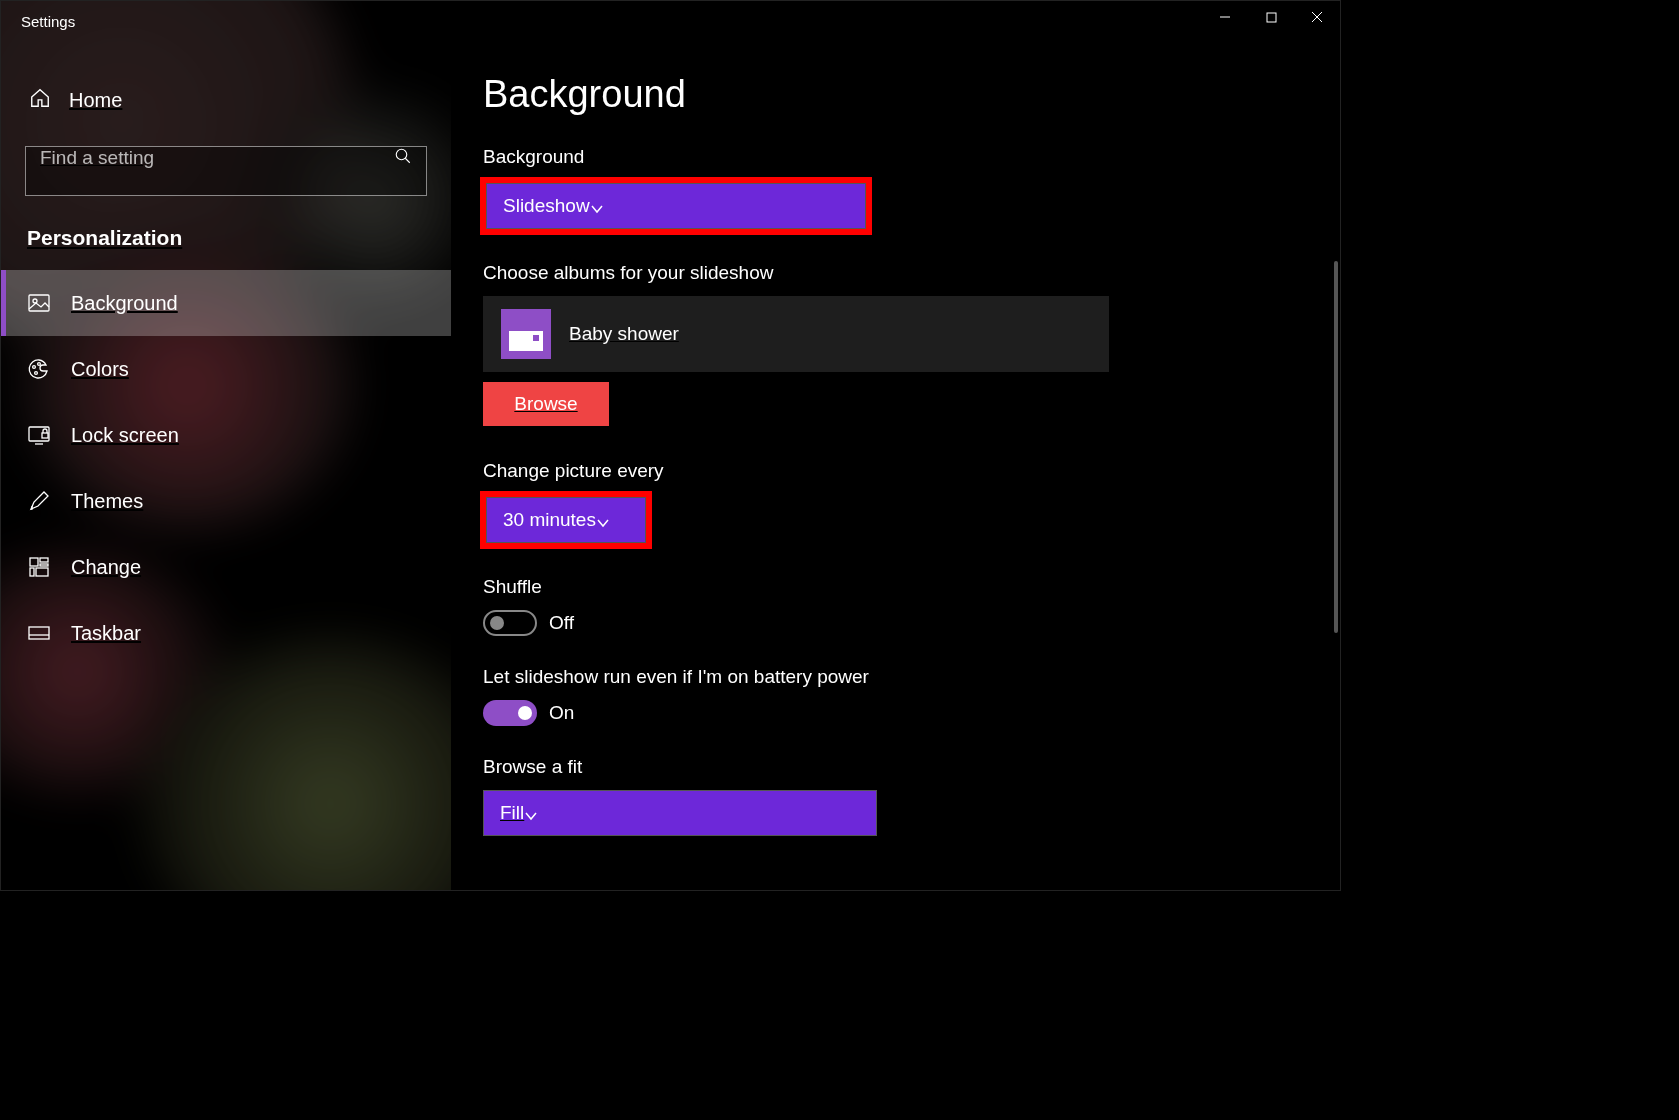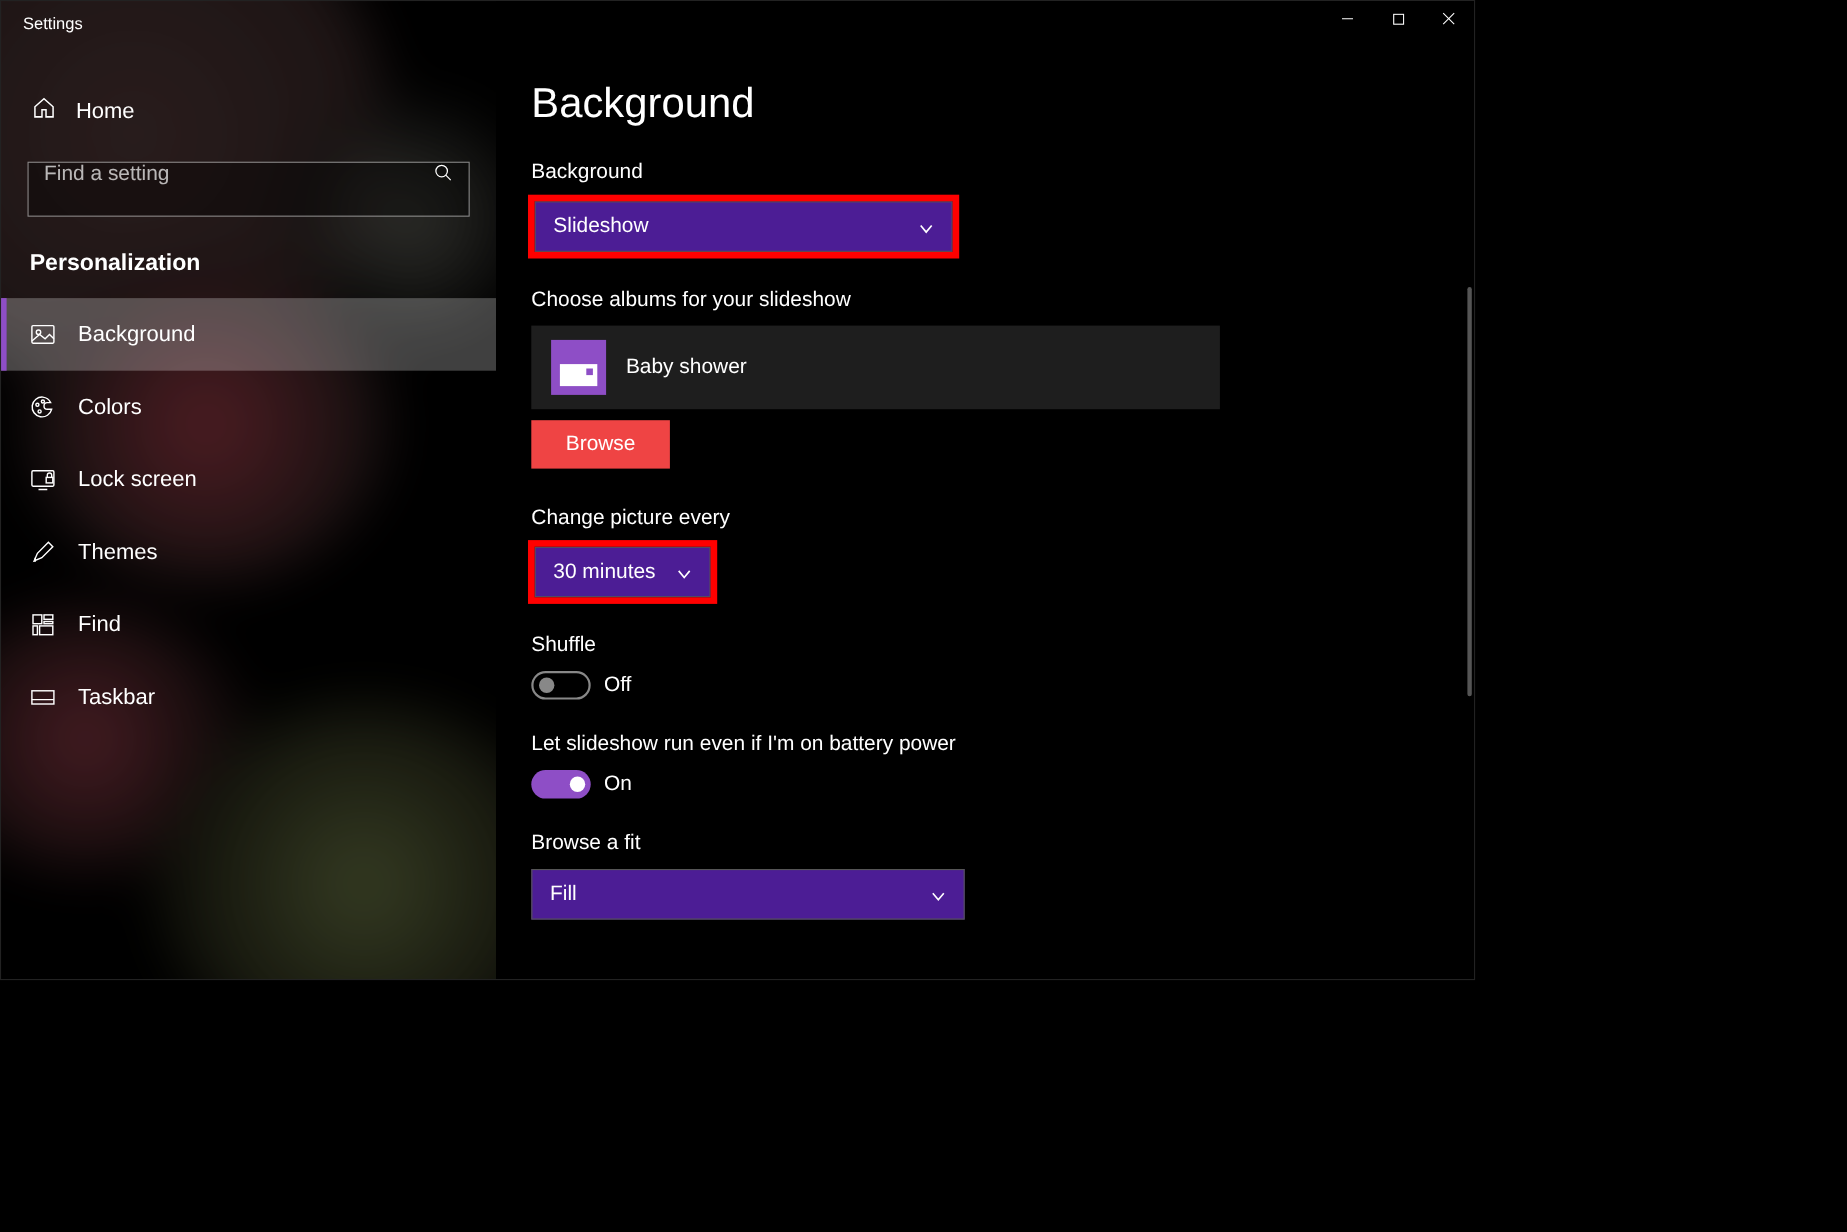"Settings" .window { text-decoration: none -> underline }
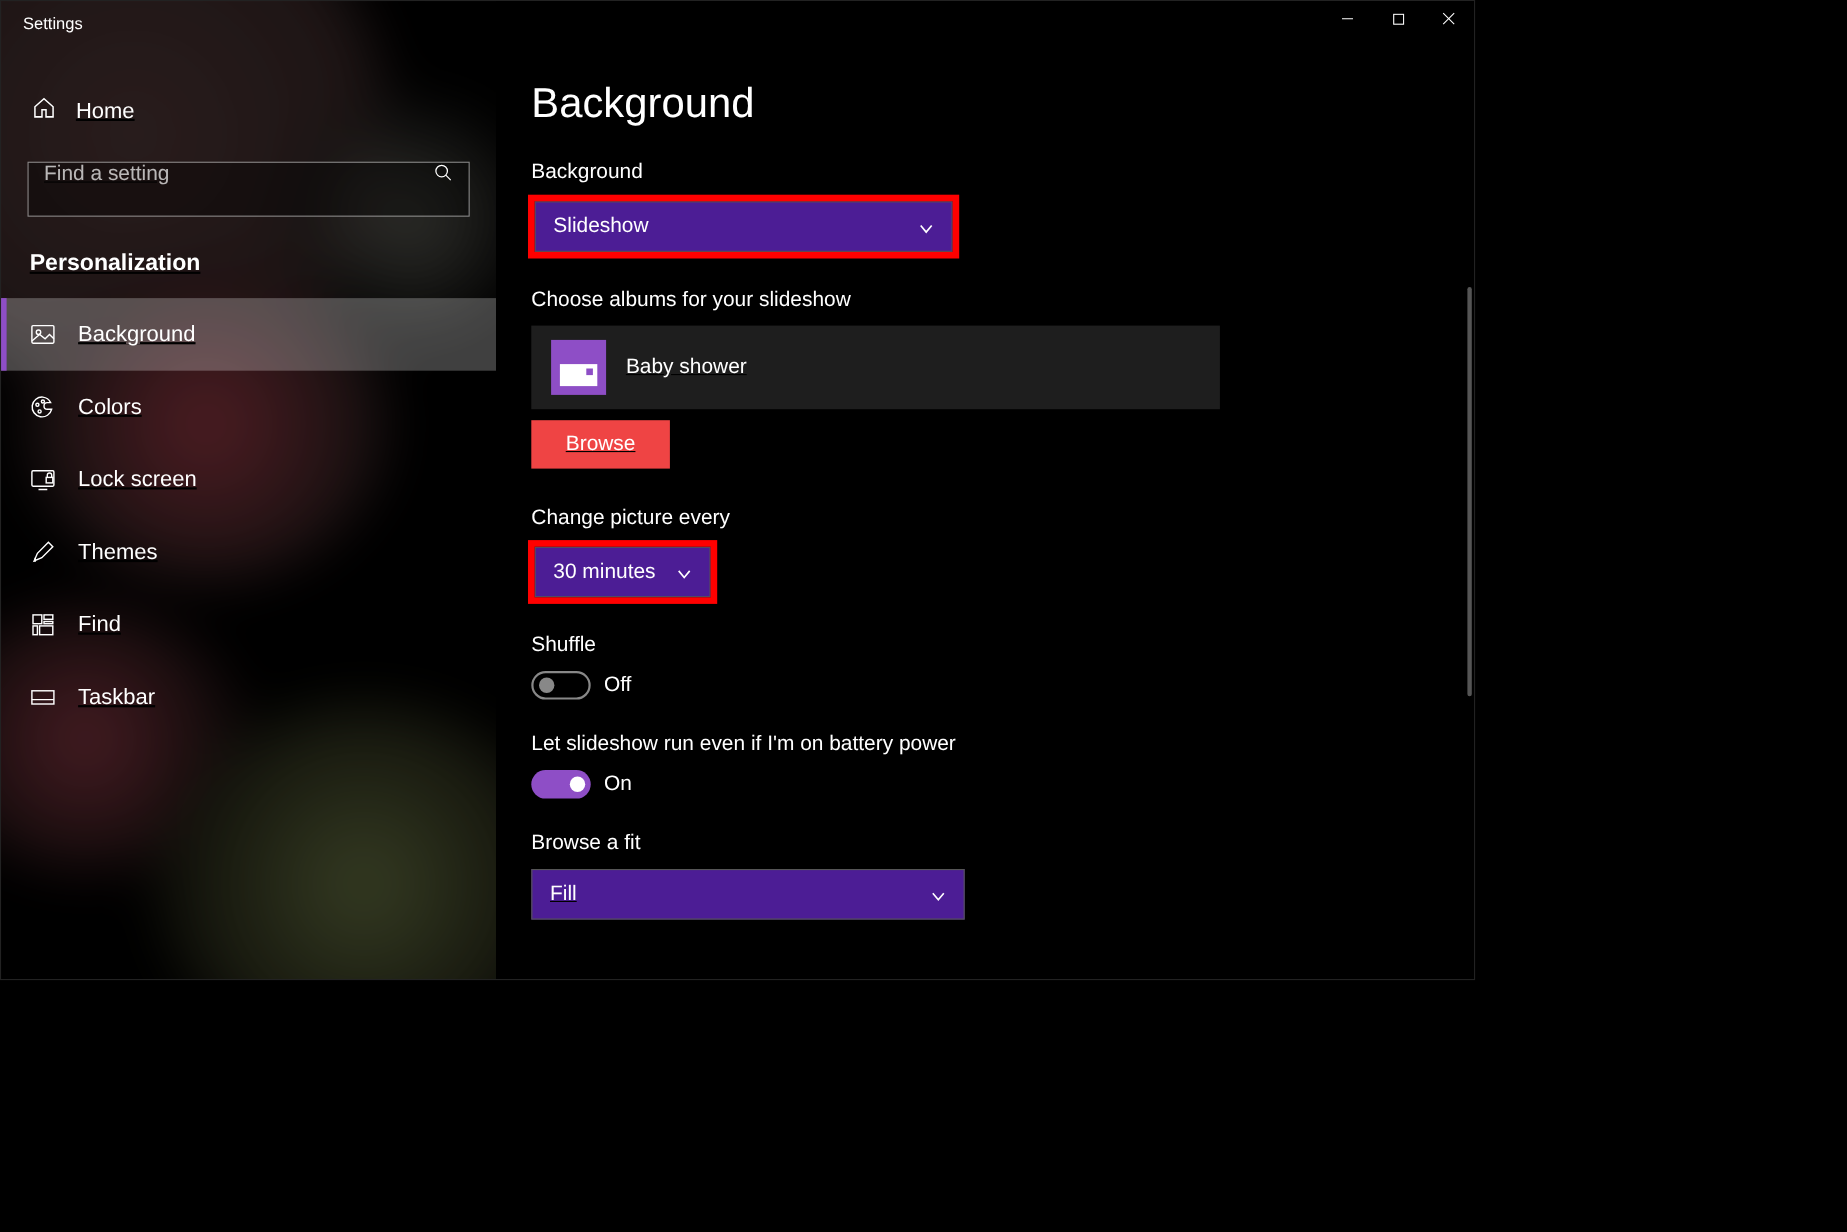"Slideshow" .dropdown { background: #4c1d95 -> #6d28d9; justify-content: space-between -> none }
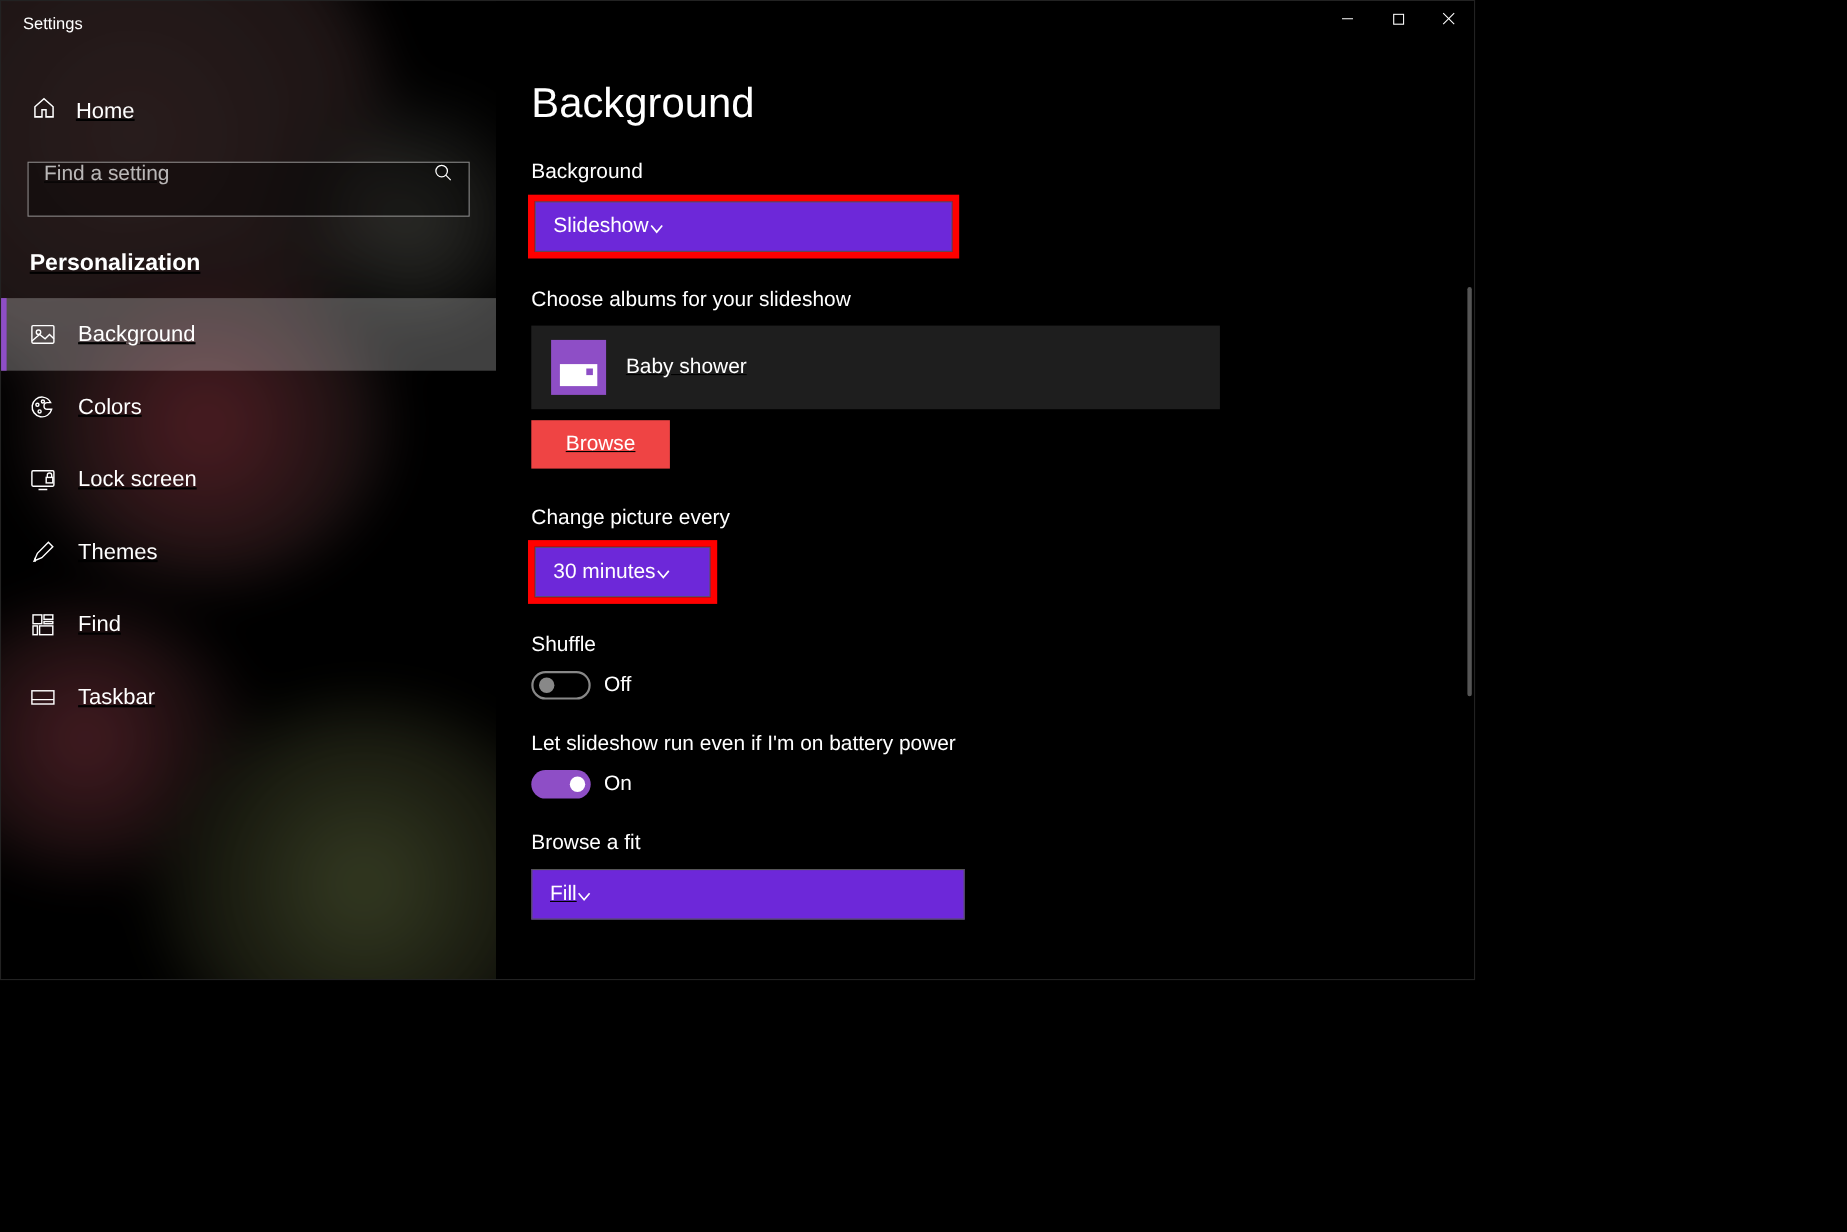"Find" span { text: Find -> Change }
